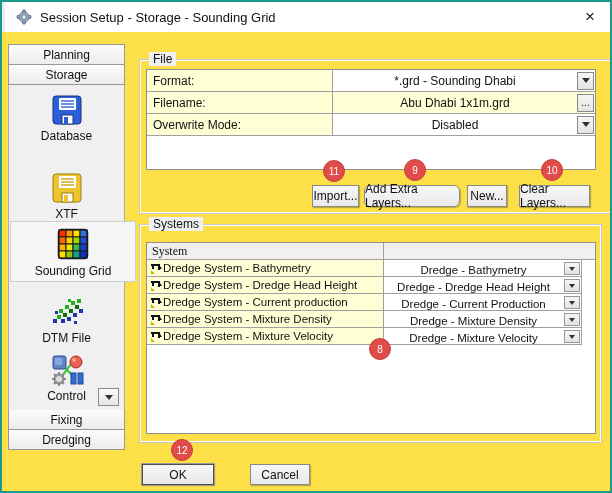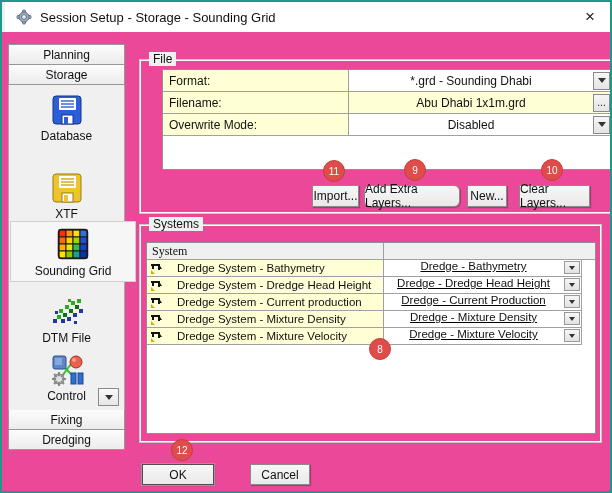"Planning" .body { background: #ec4899 -> #fde047 }
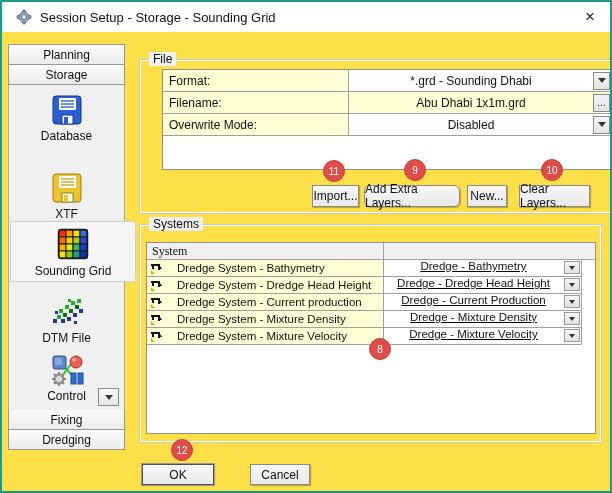"Format:" .grid-panel { margin-left: 16px -> none }
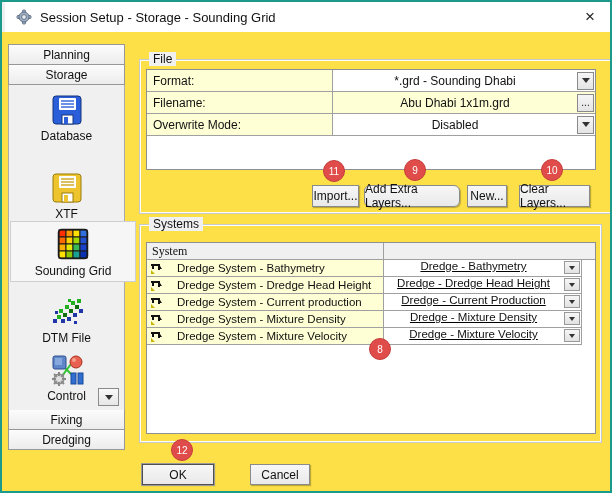"Dredge System - Bathymetry" .tbl-sys { gap: 14px -> 0 }
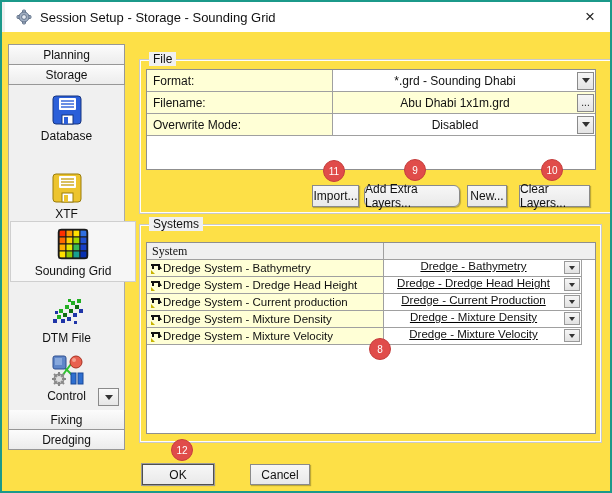"Dredge - Bathymetry" .tbl-combo { align-items: flex-start -> flex-end; text-decoration: underline -> none }
